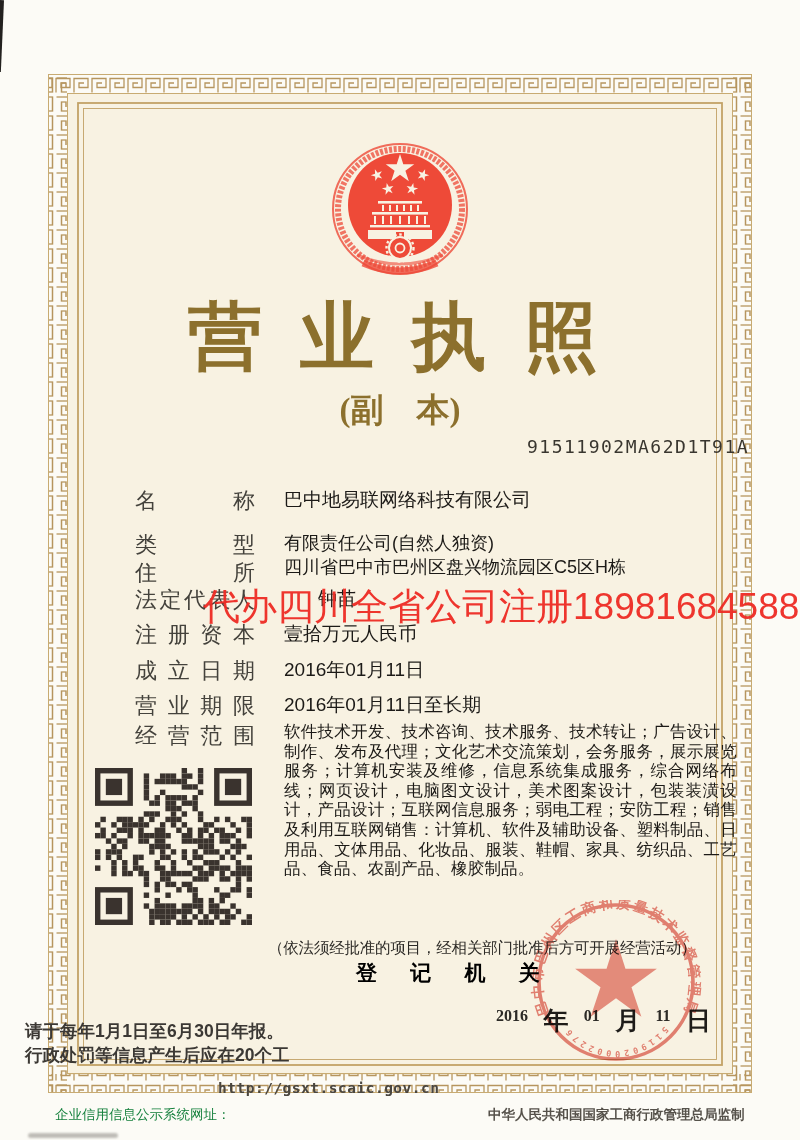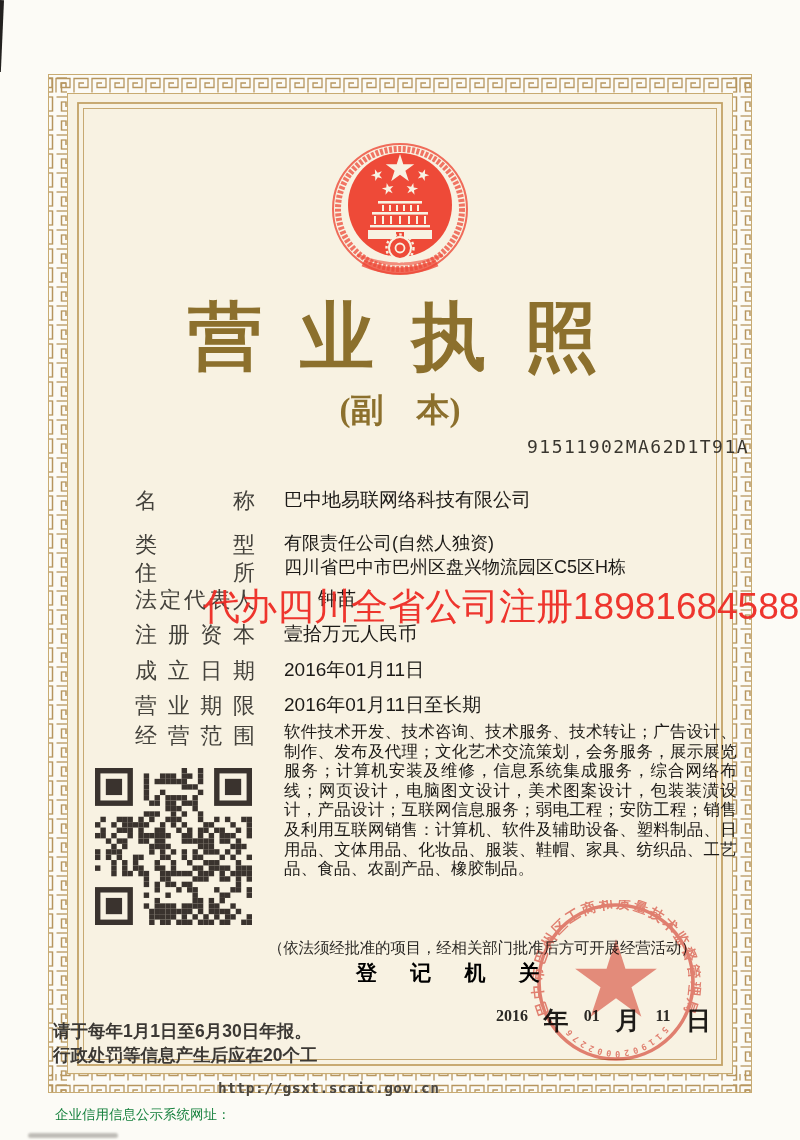"请于每年1月1日至6月30日年报。" .annual-note { margin-left: 28px -> none }
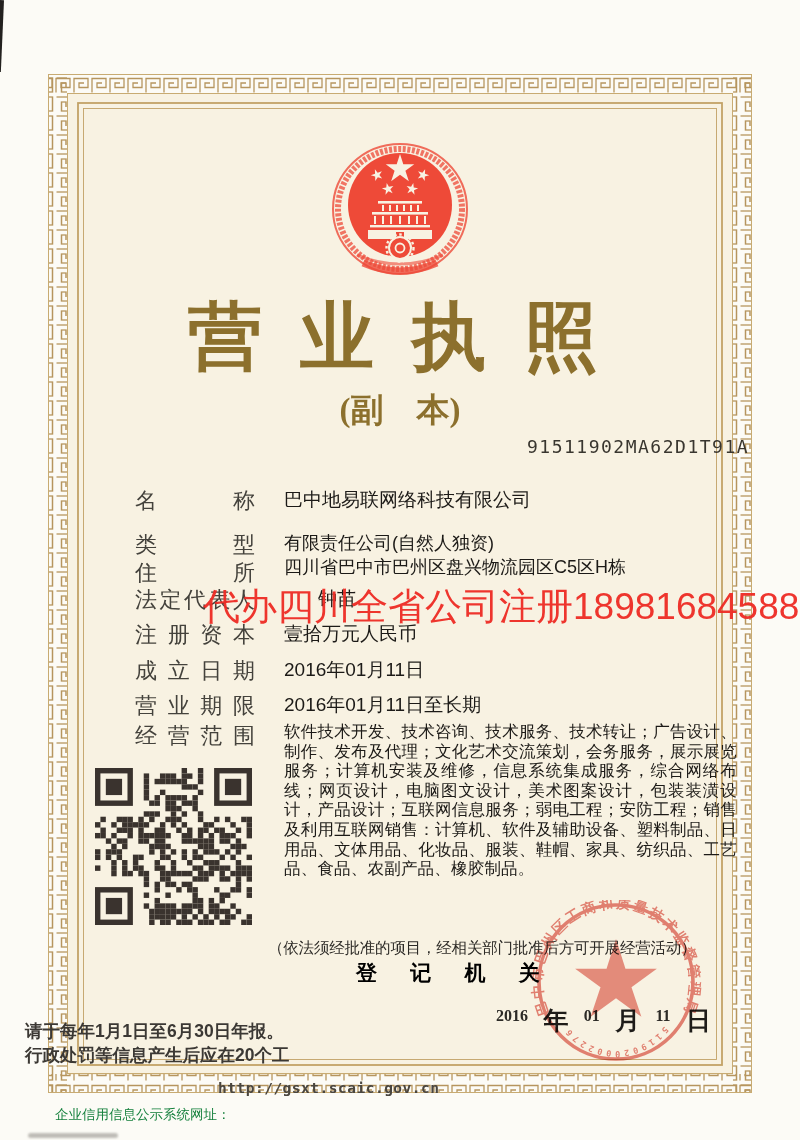"中华人民共和国国家工商行政管理总局监制" div.issuer { html: none -> <div>中华人民共和国国家工商行政管理总局监制</div> }
